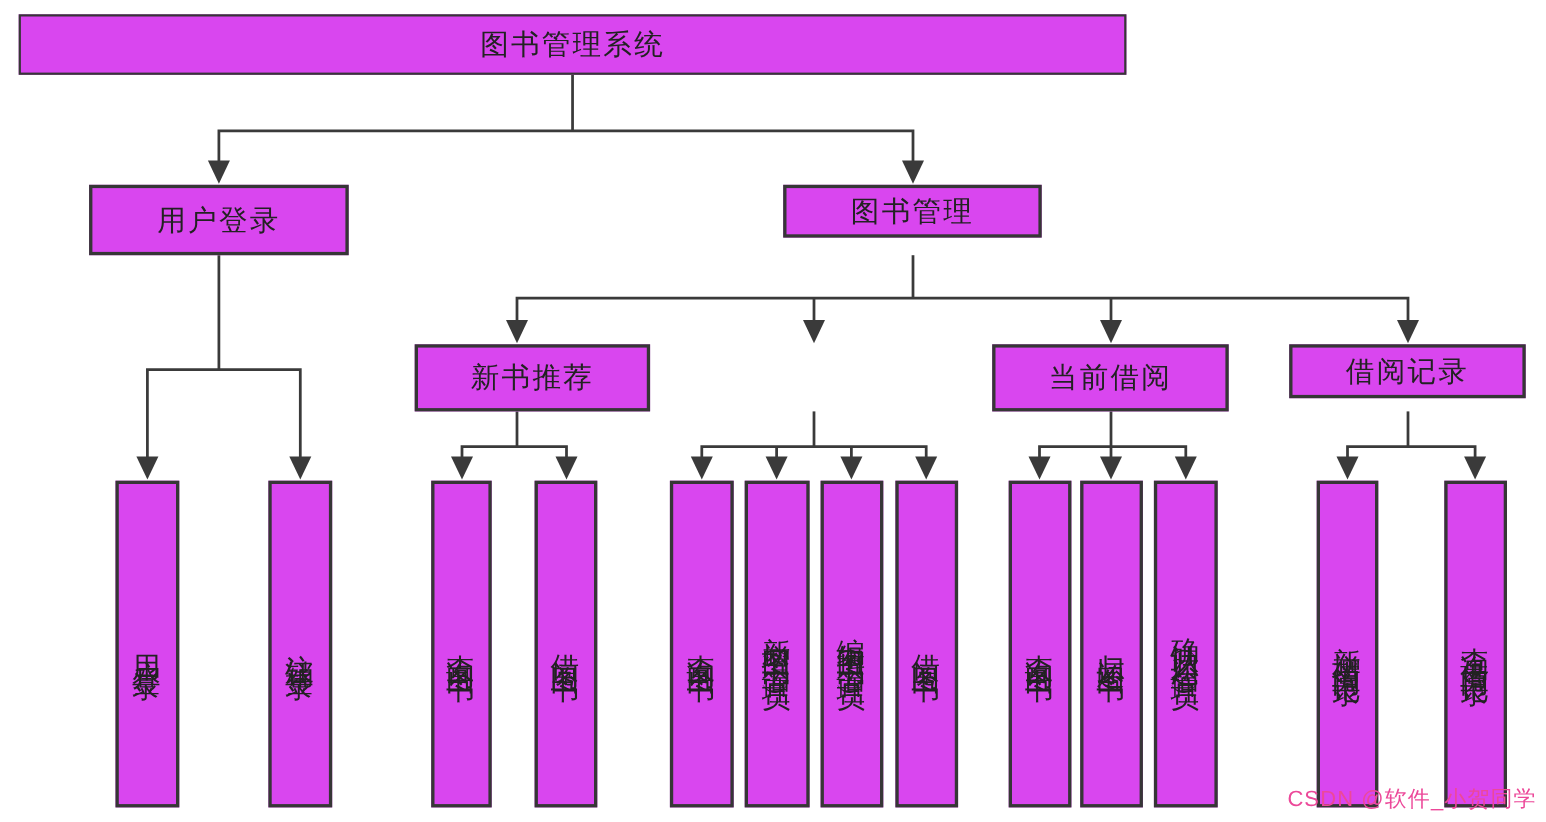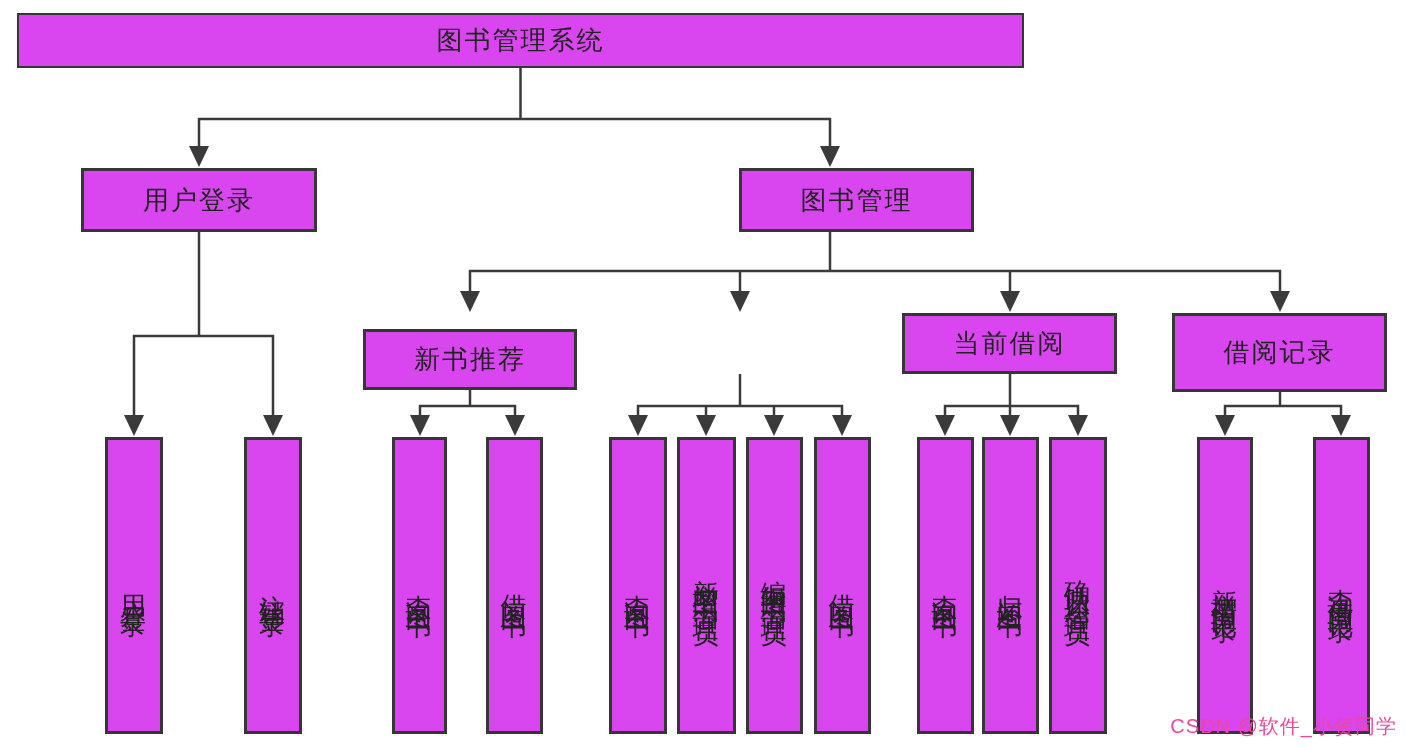"图书管理" div.box { height: 64px -> 48px; left: 739px -> 712px }
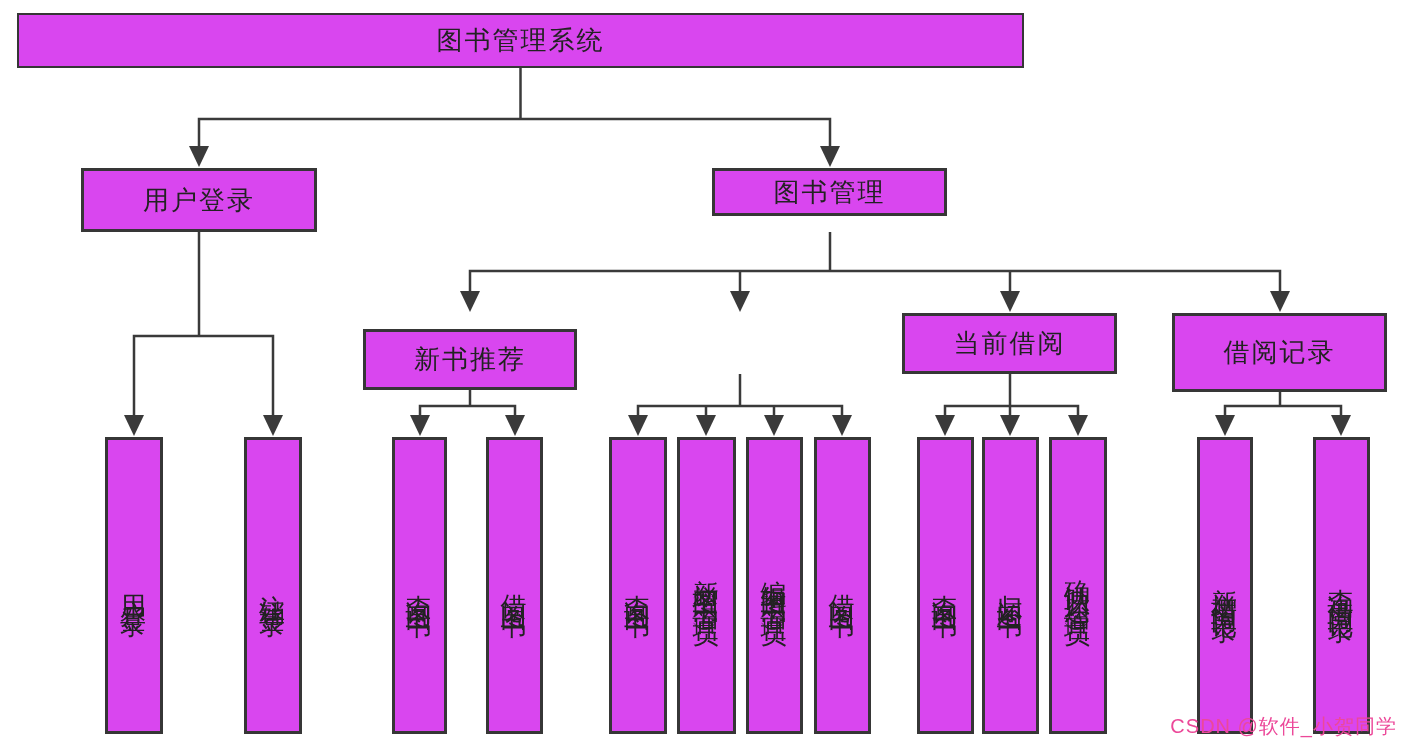"新书推荐" div.box { left: 363px -> 377px; margin-top: 16px -> none }
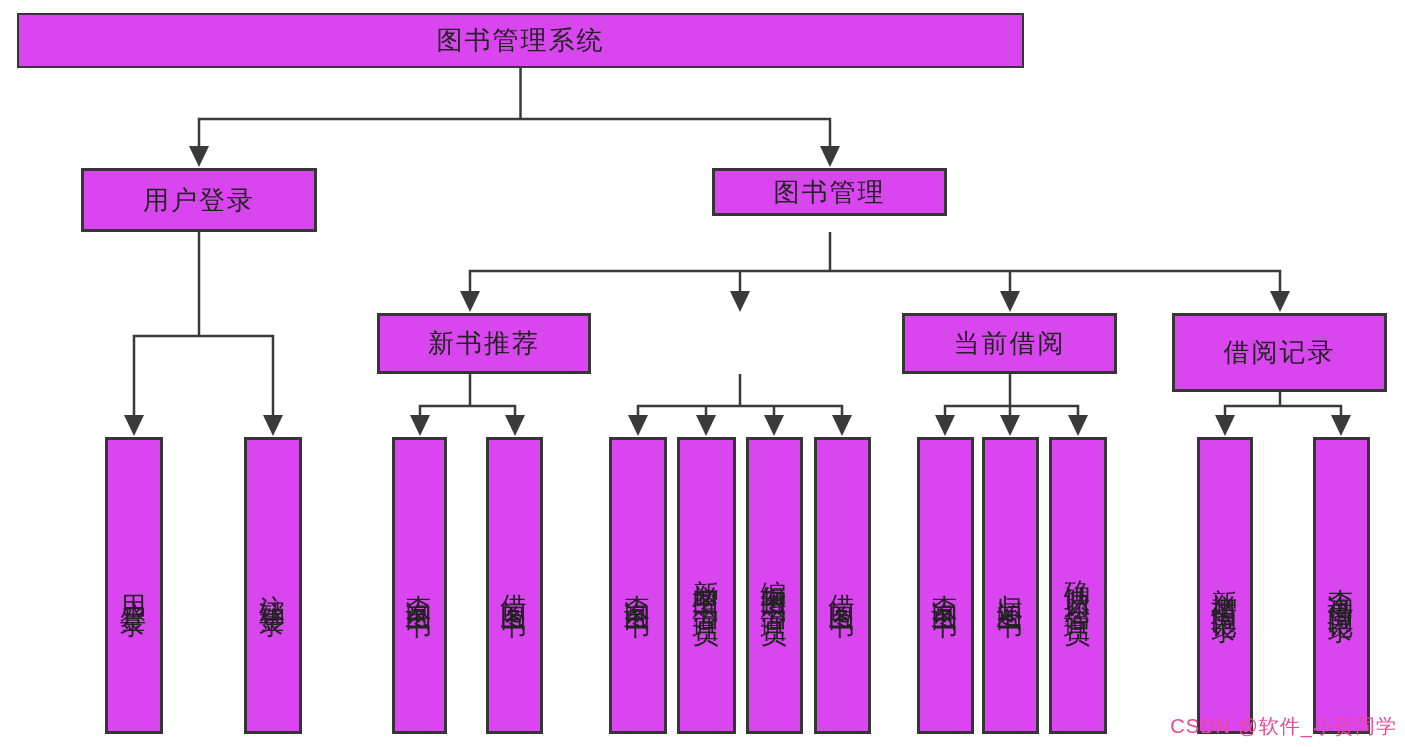"借阅记录" div.box { height: 79px -> 49px }
